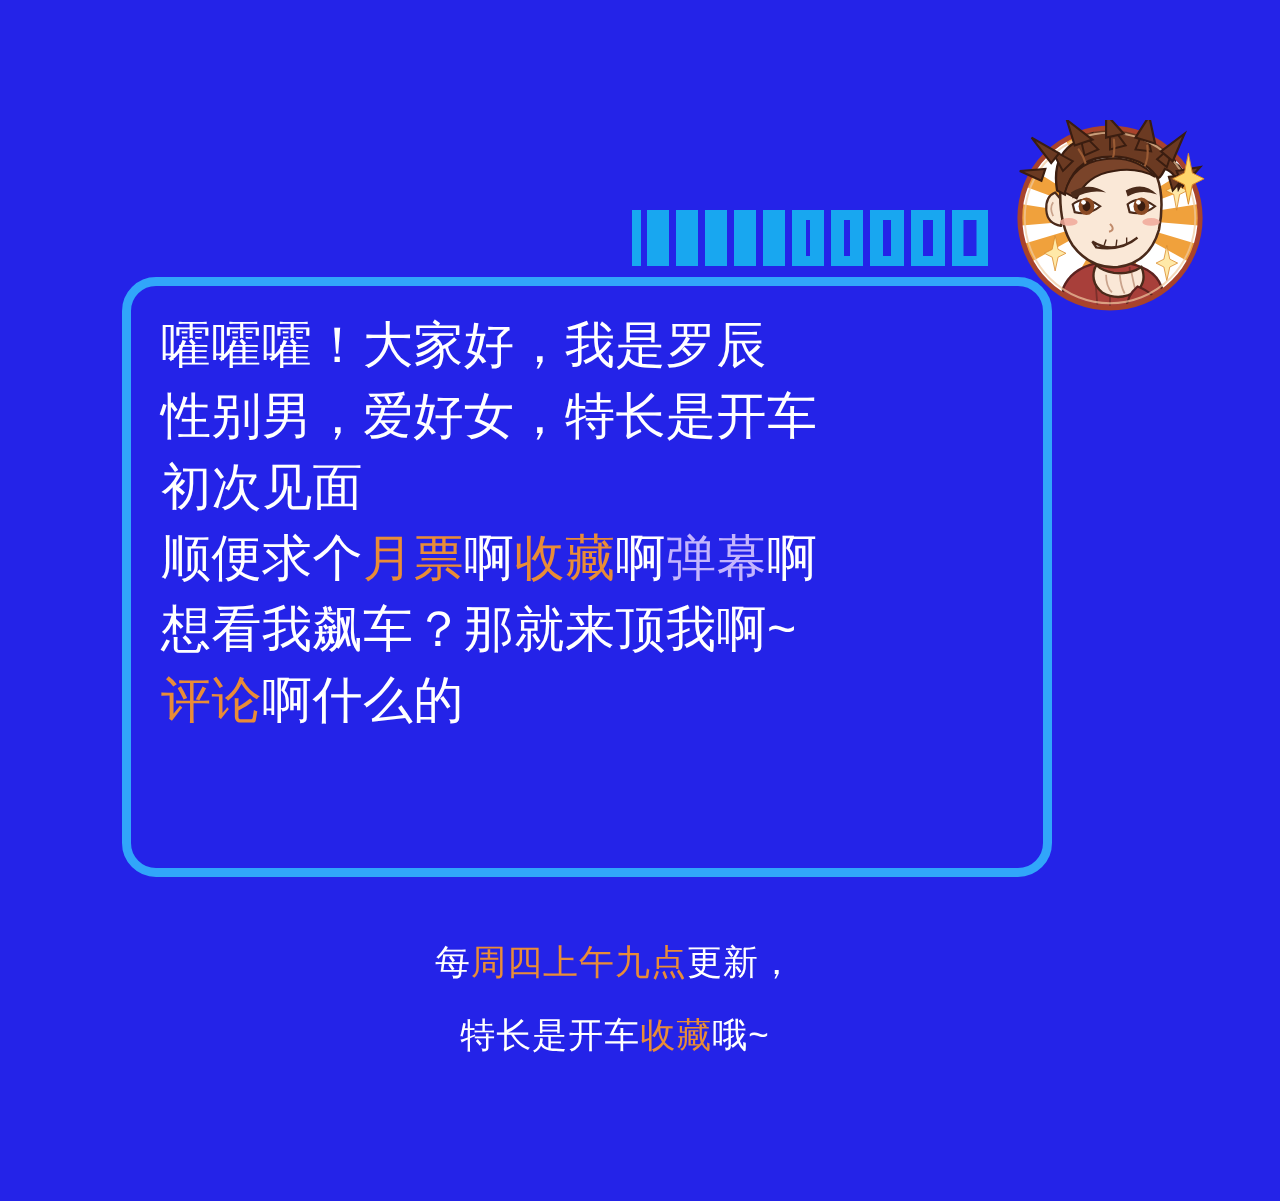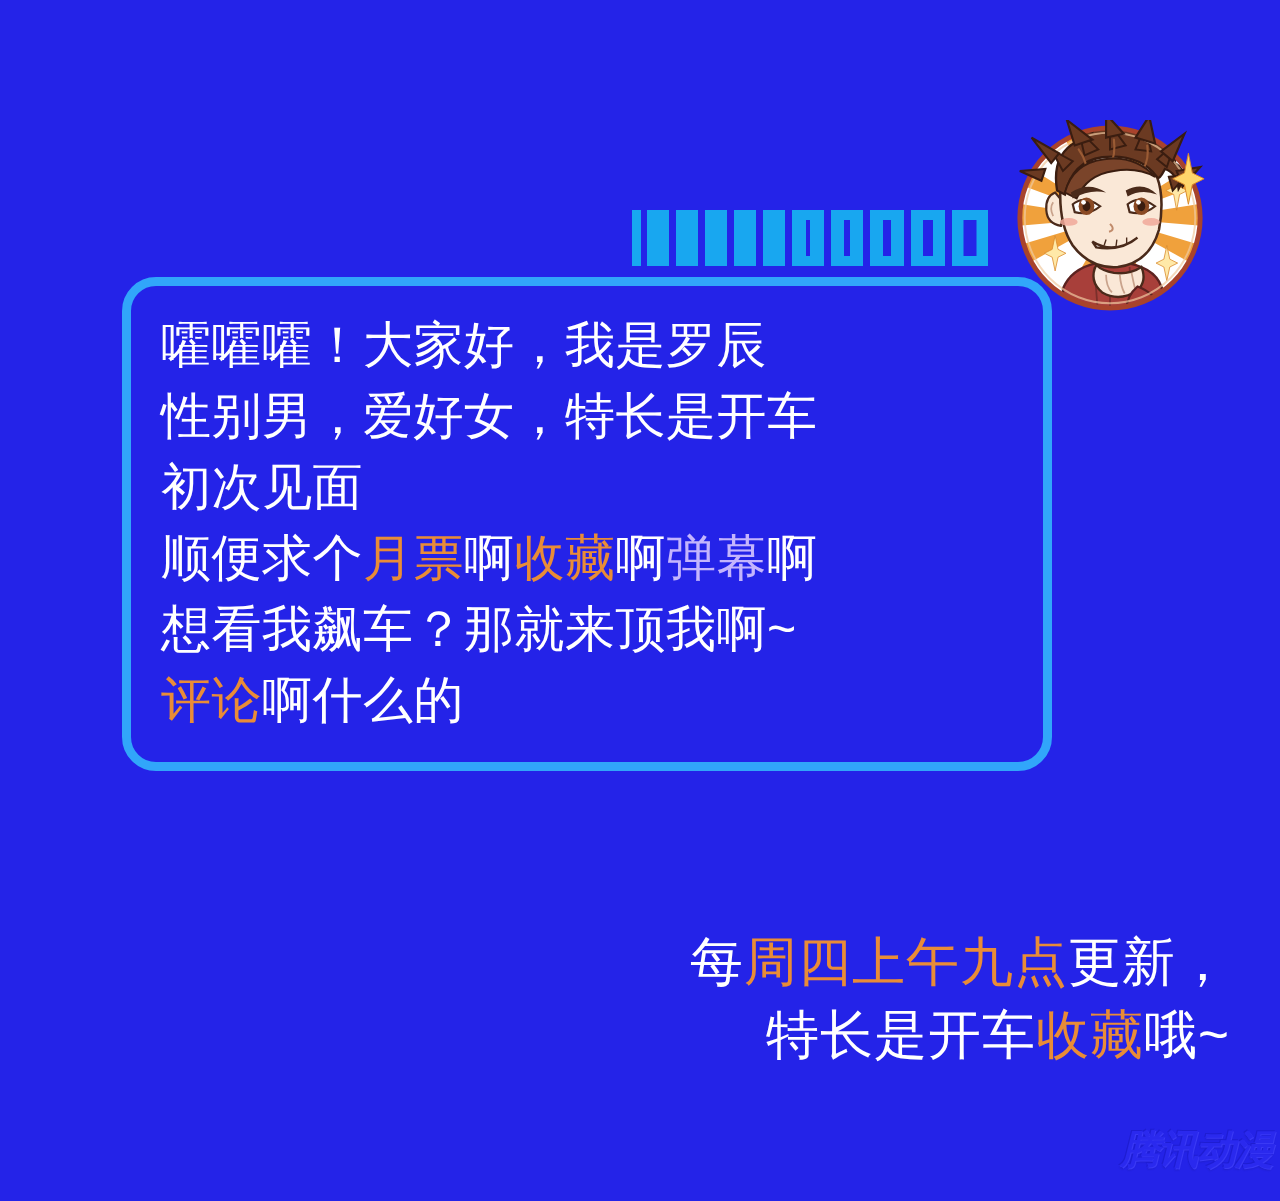"嚯嚯嚯！大家好，我是罗辰" #bubble { height: 494px -> 600px }
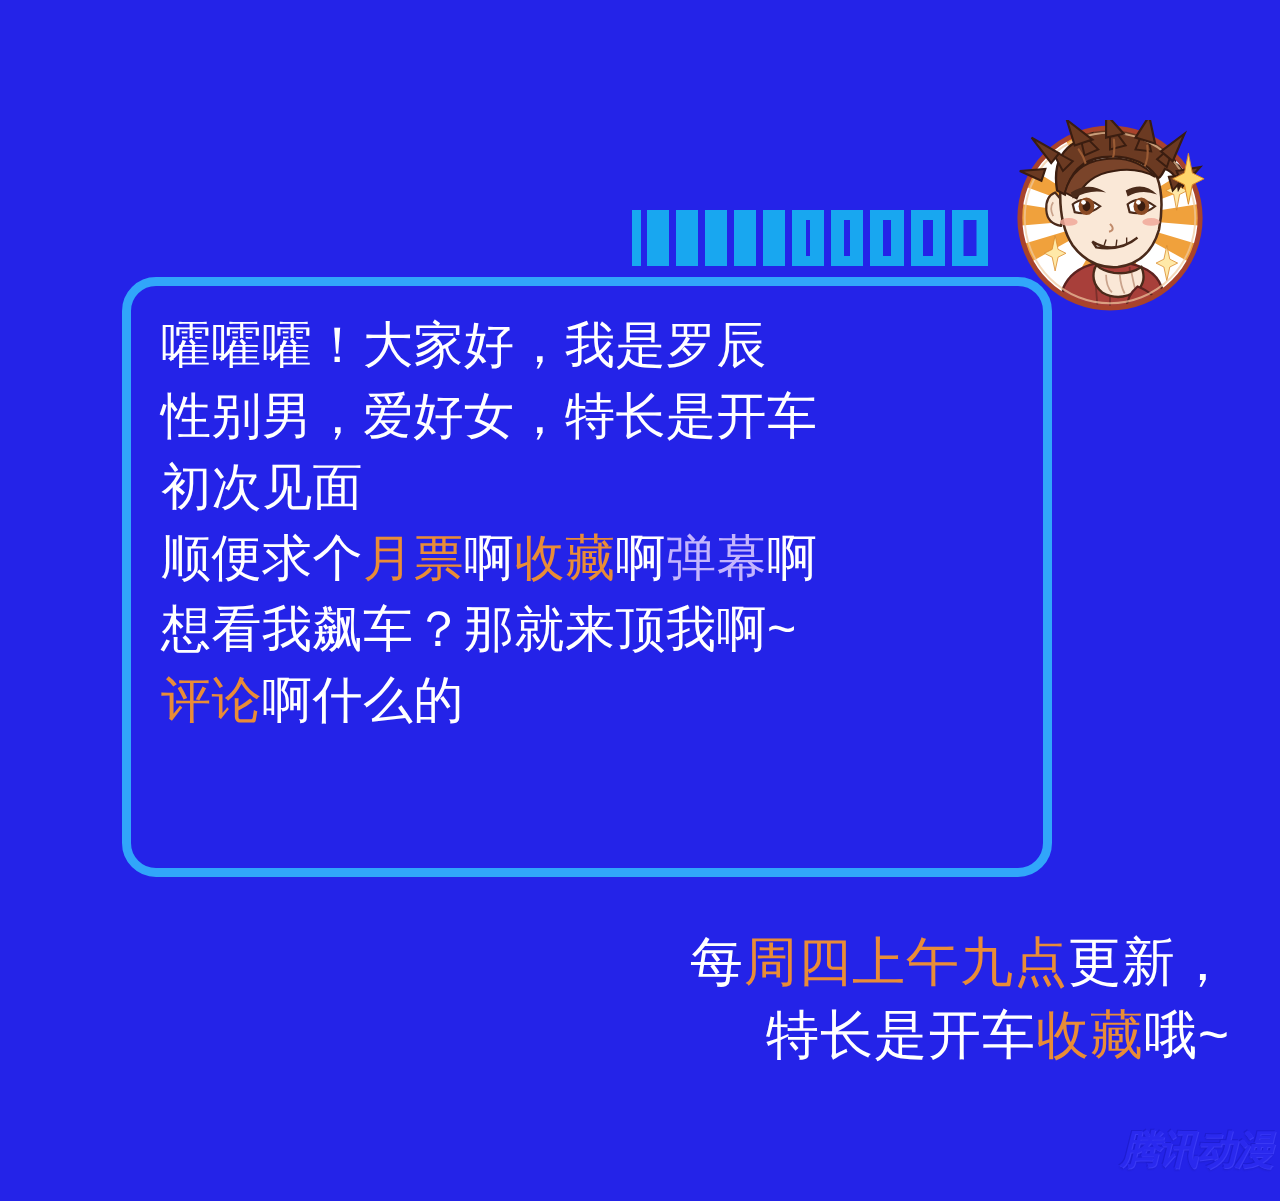"每周四上午九点更新，" #footer-note { font-size: 53px -> 35px; text-align: right -> center }
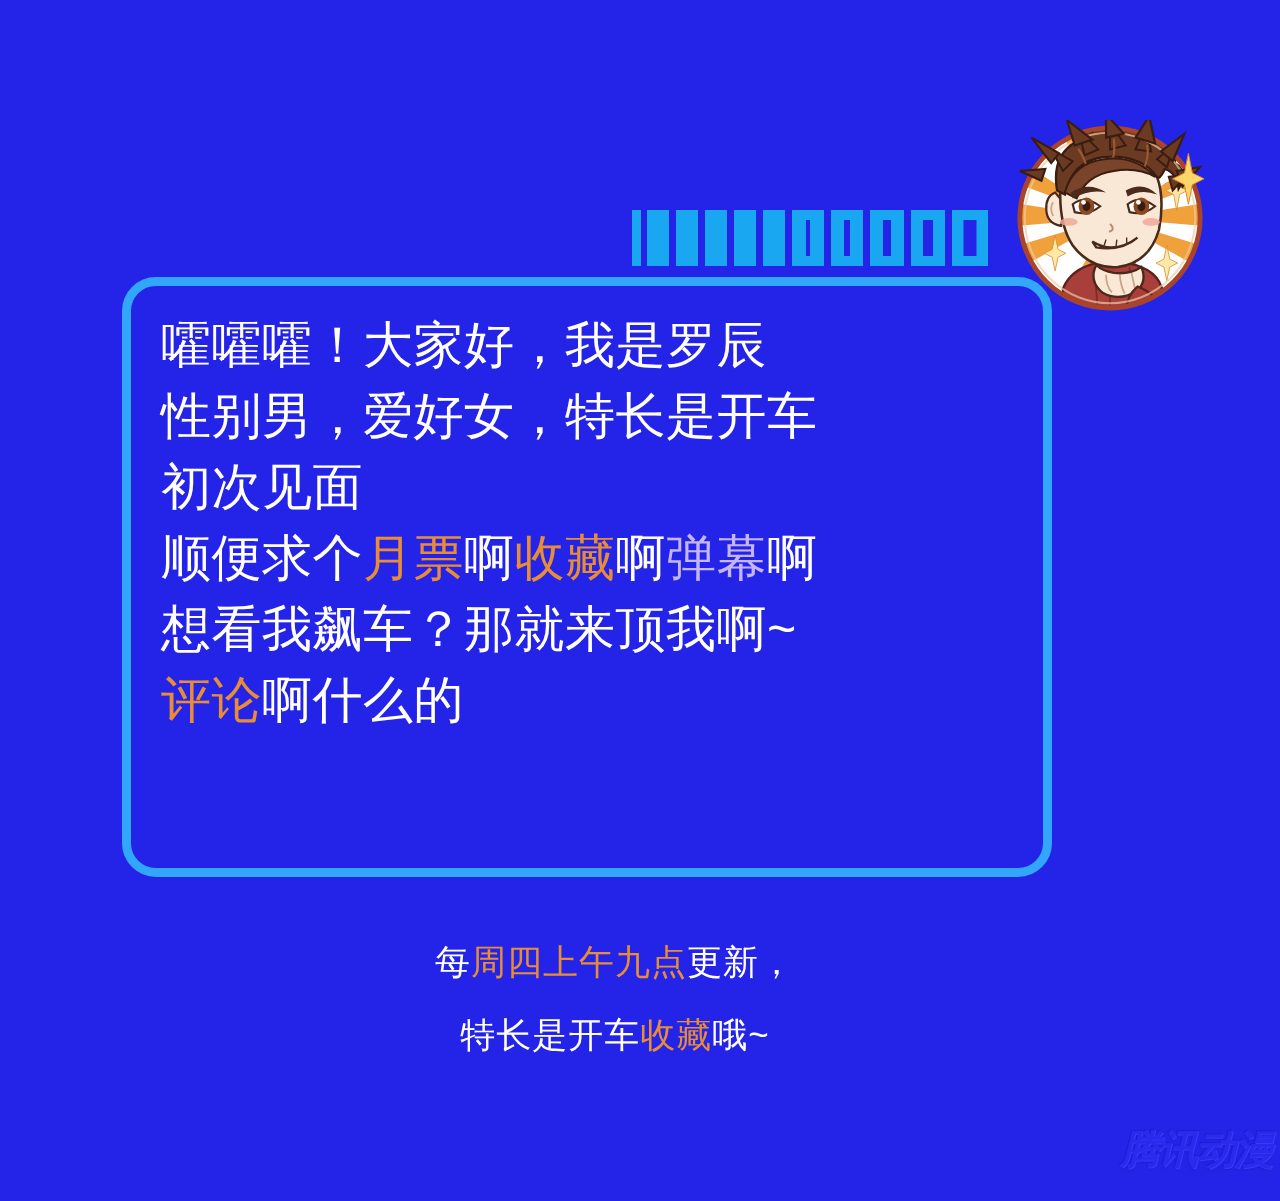"腾讯动漫" div { html: <div>腾讯动漫</div> -> none }
